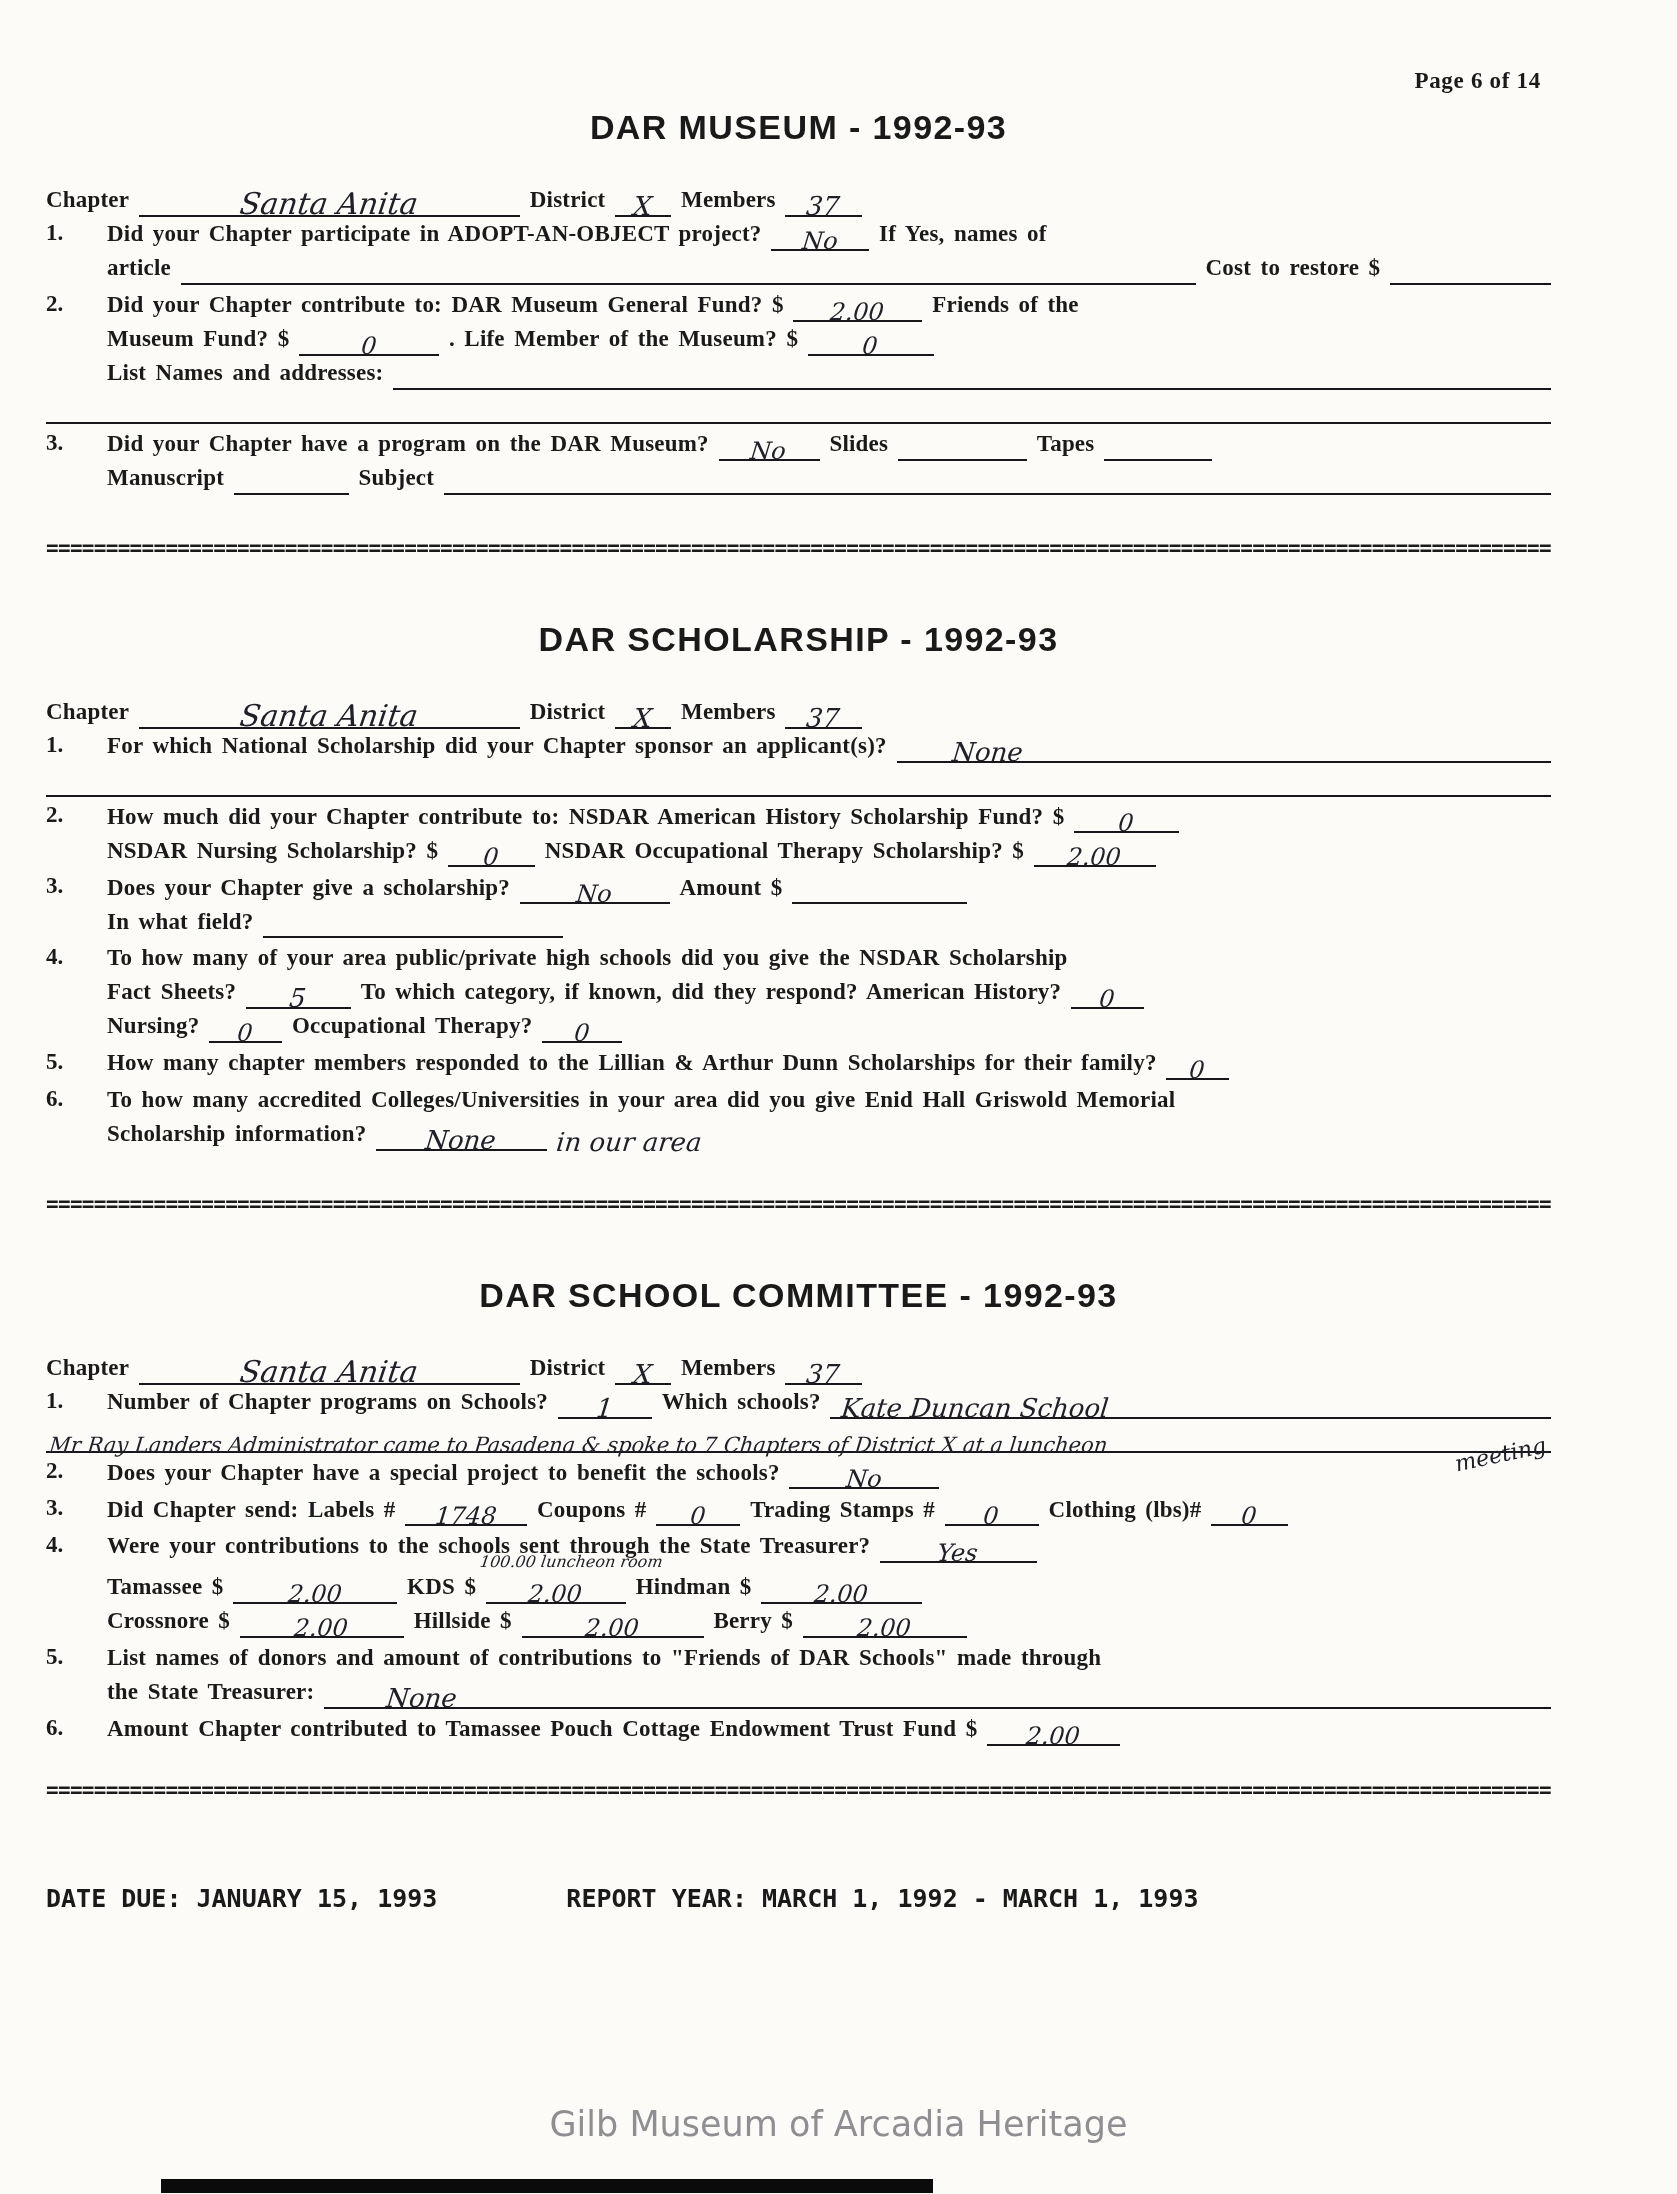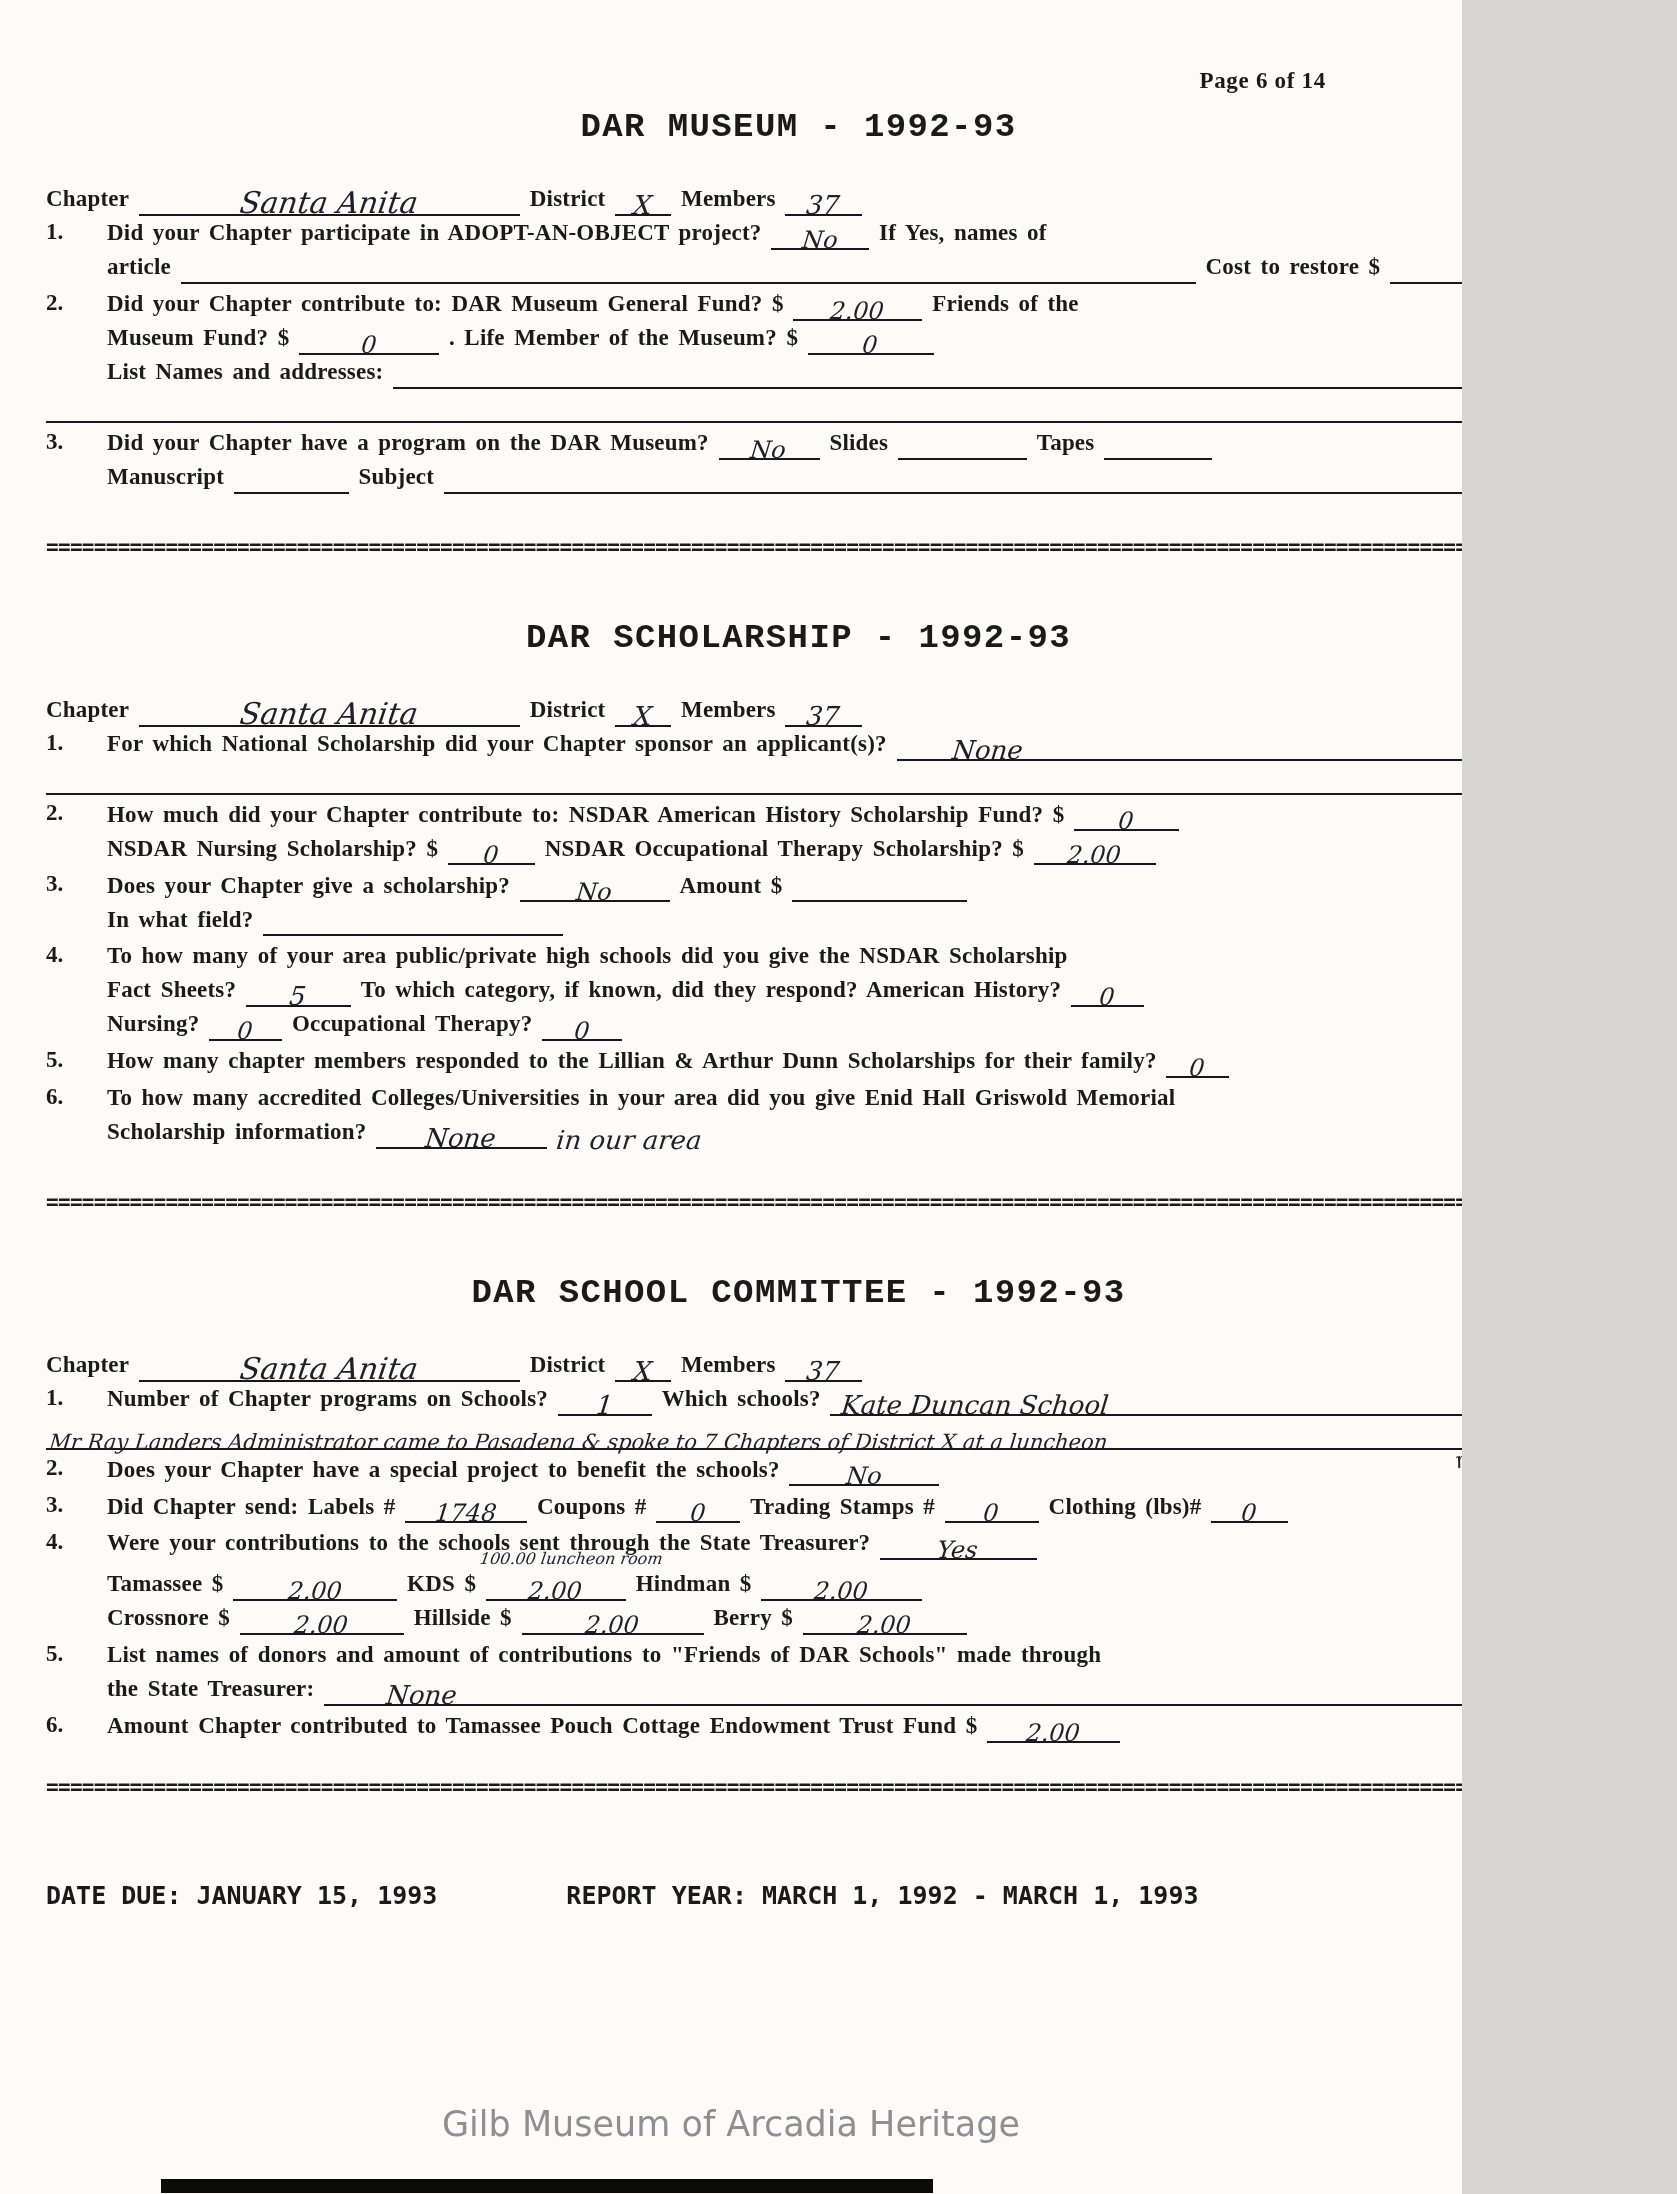"Page 6 of 14" .page { width: 1462px -> 1677px }
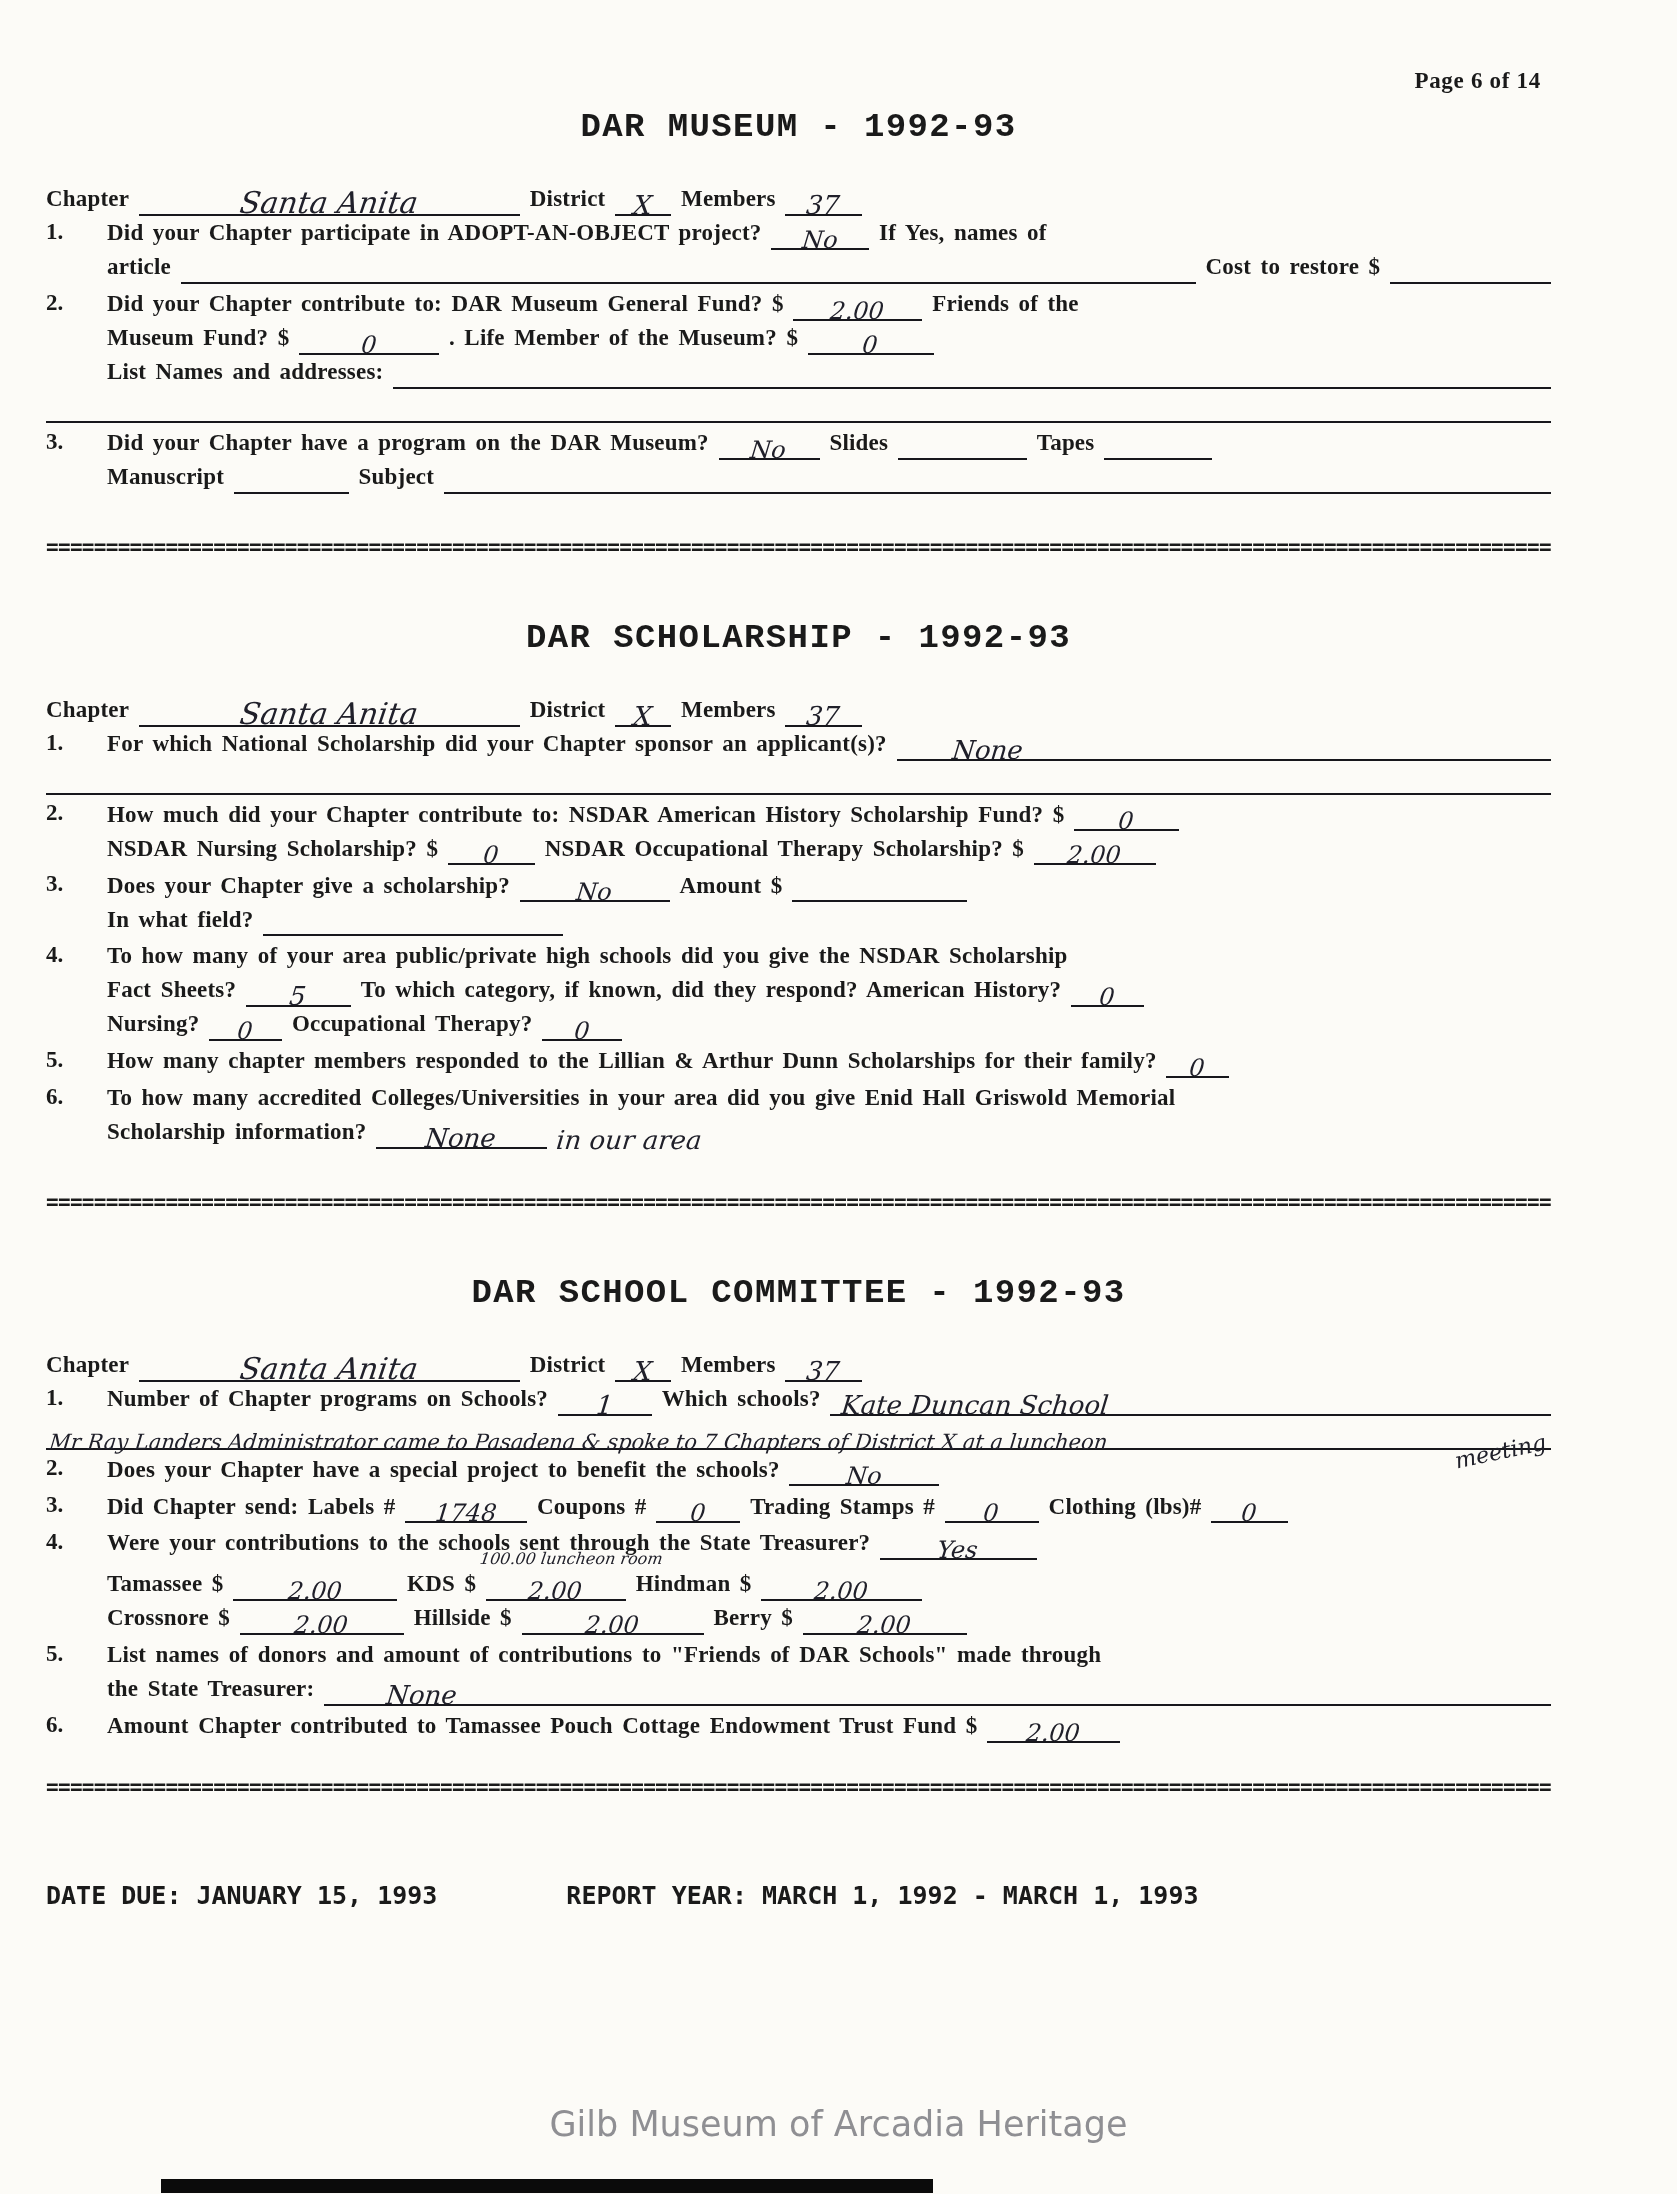"DAR MUSEUM - 1992-93" .title { font-family: Liberation Mono, monospace -> Liberation Sans, sans-serif }
